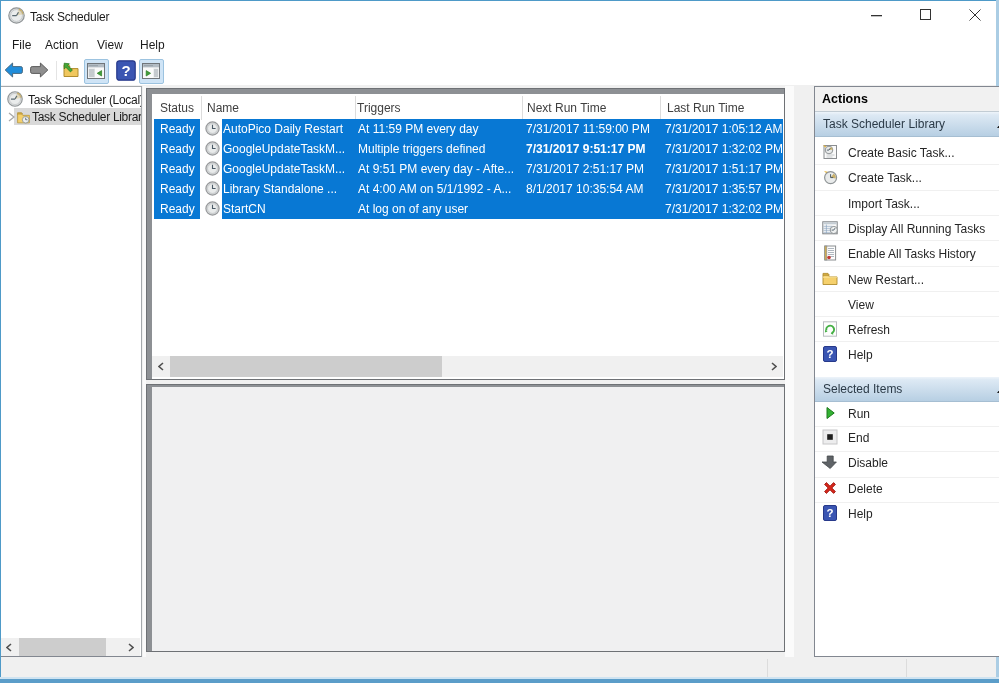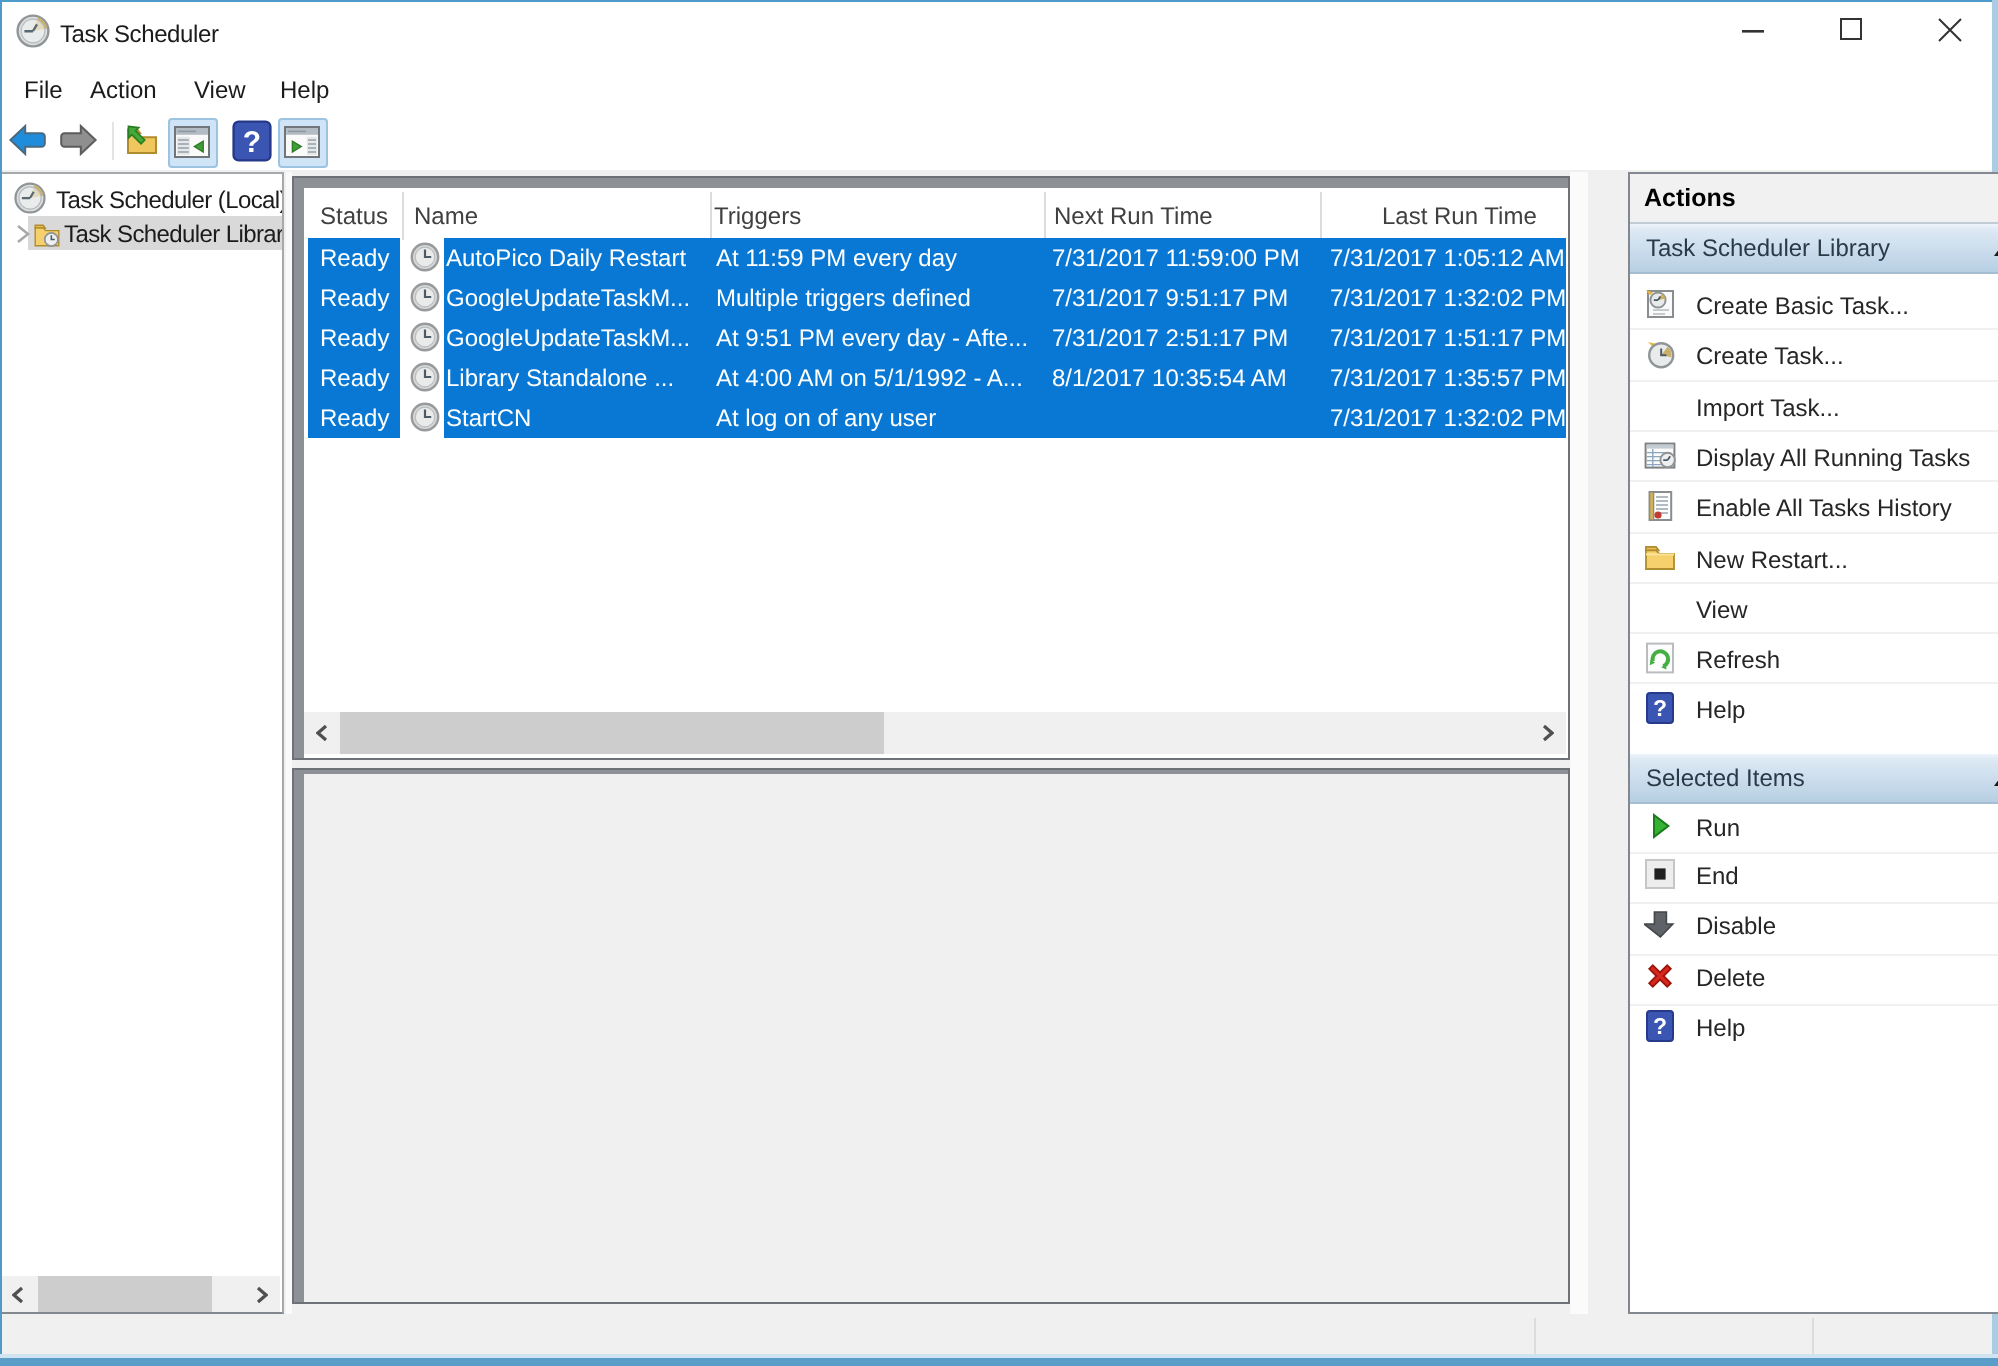"Last Run Time" div.abs { margin-left: 24px -> none }
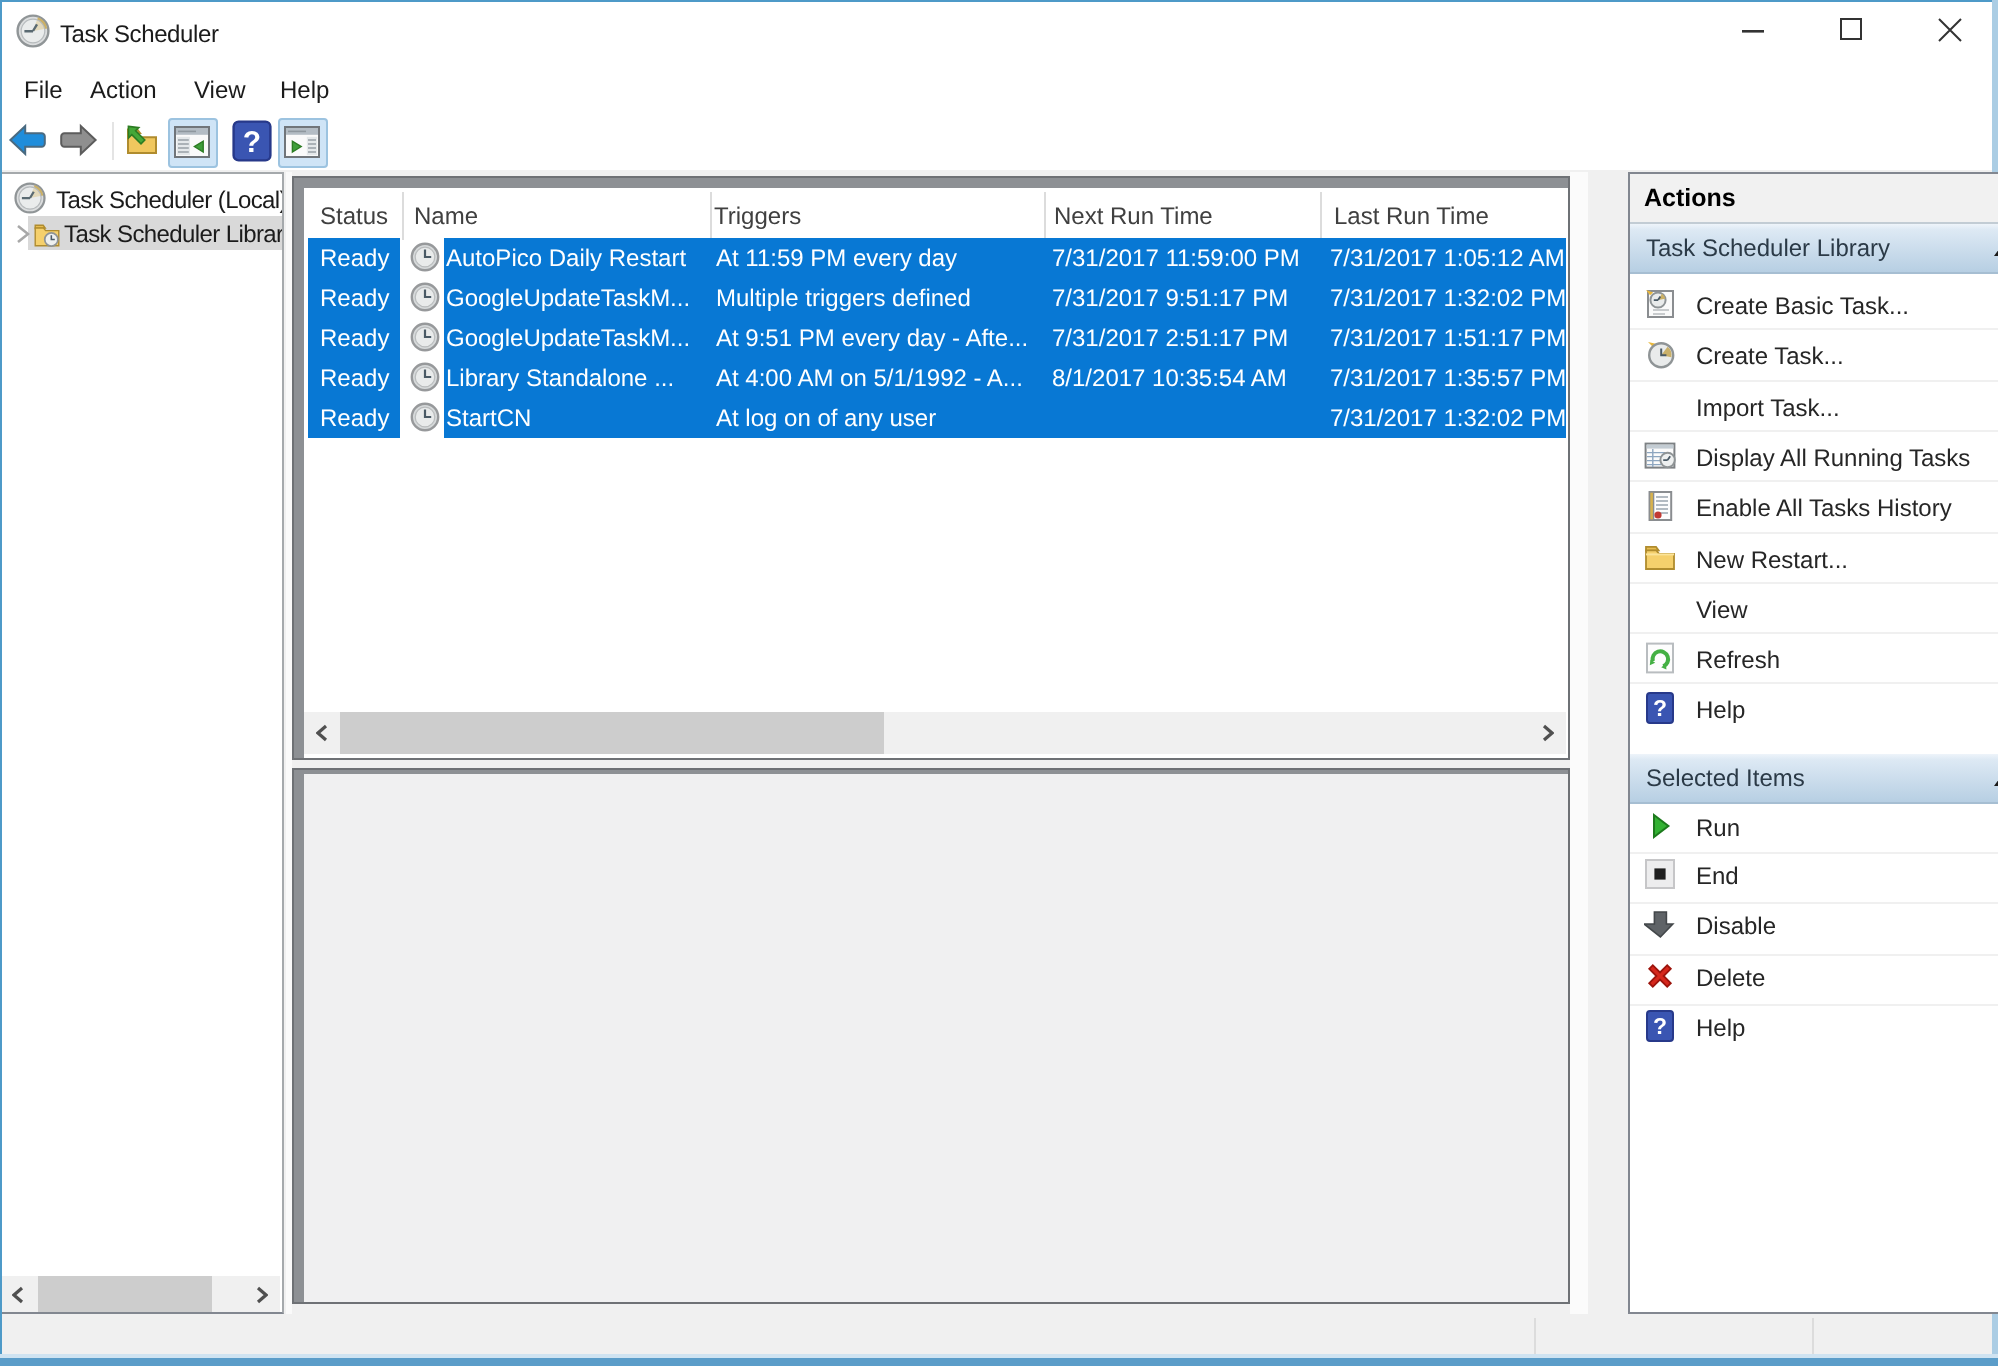"7/31/2017 9:51:17 PM" div.rtx { font-weight: none -> bold }
